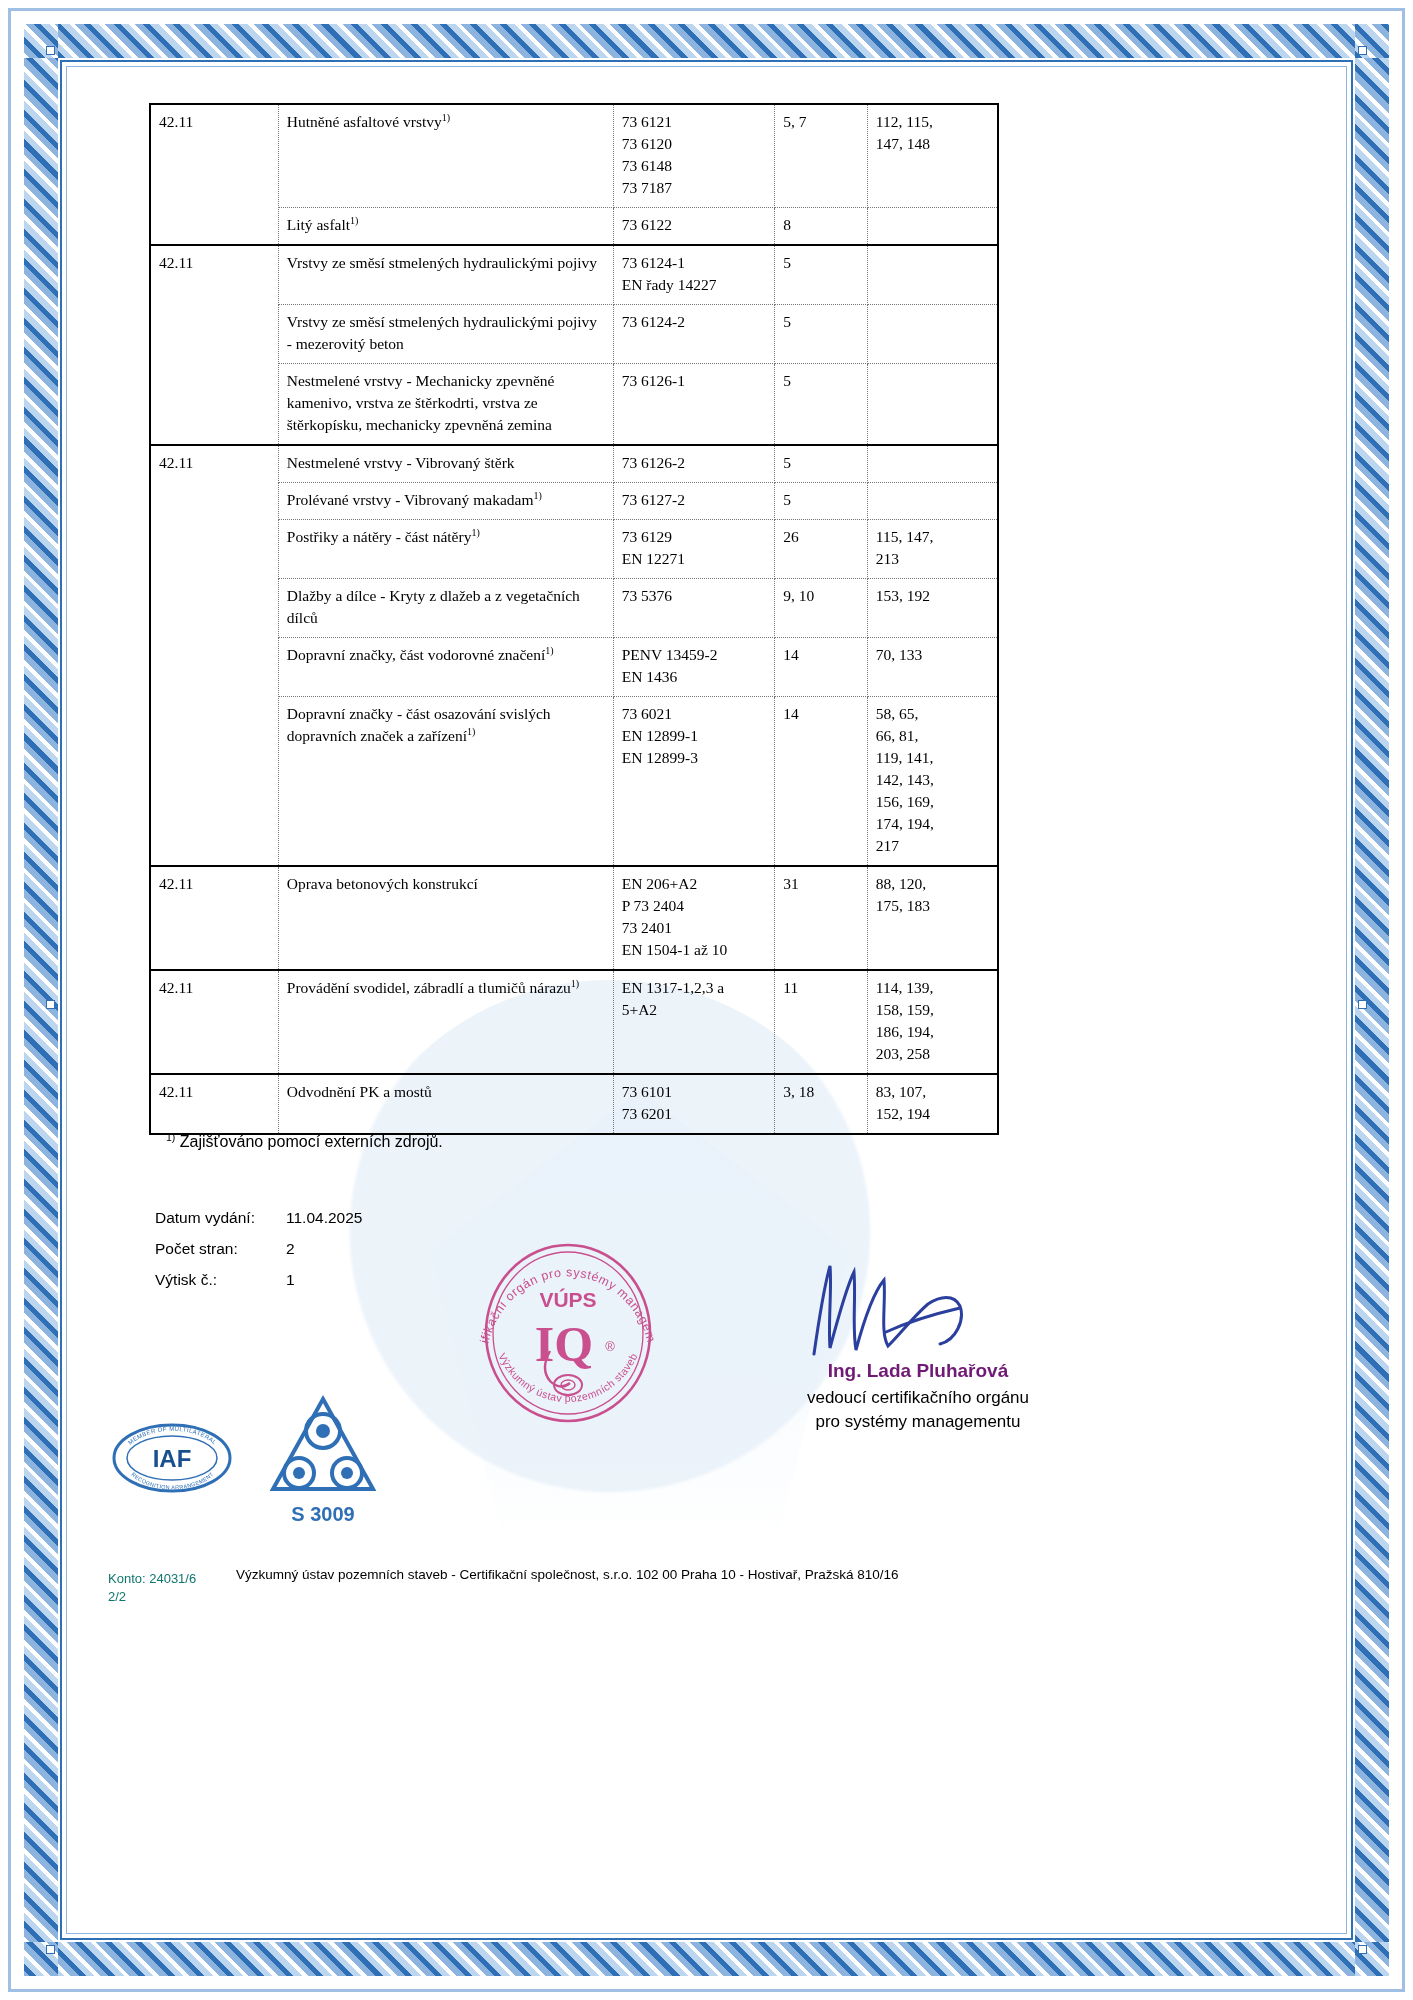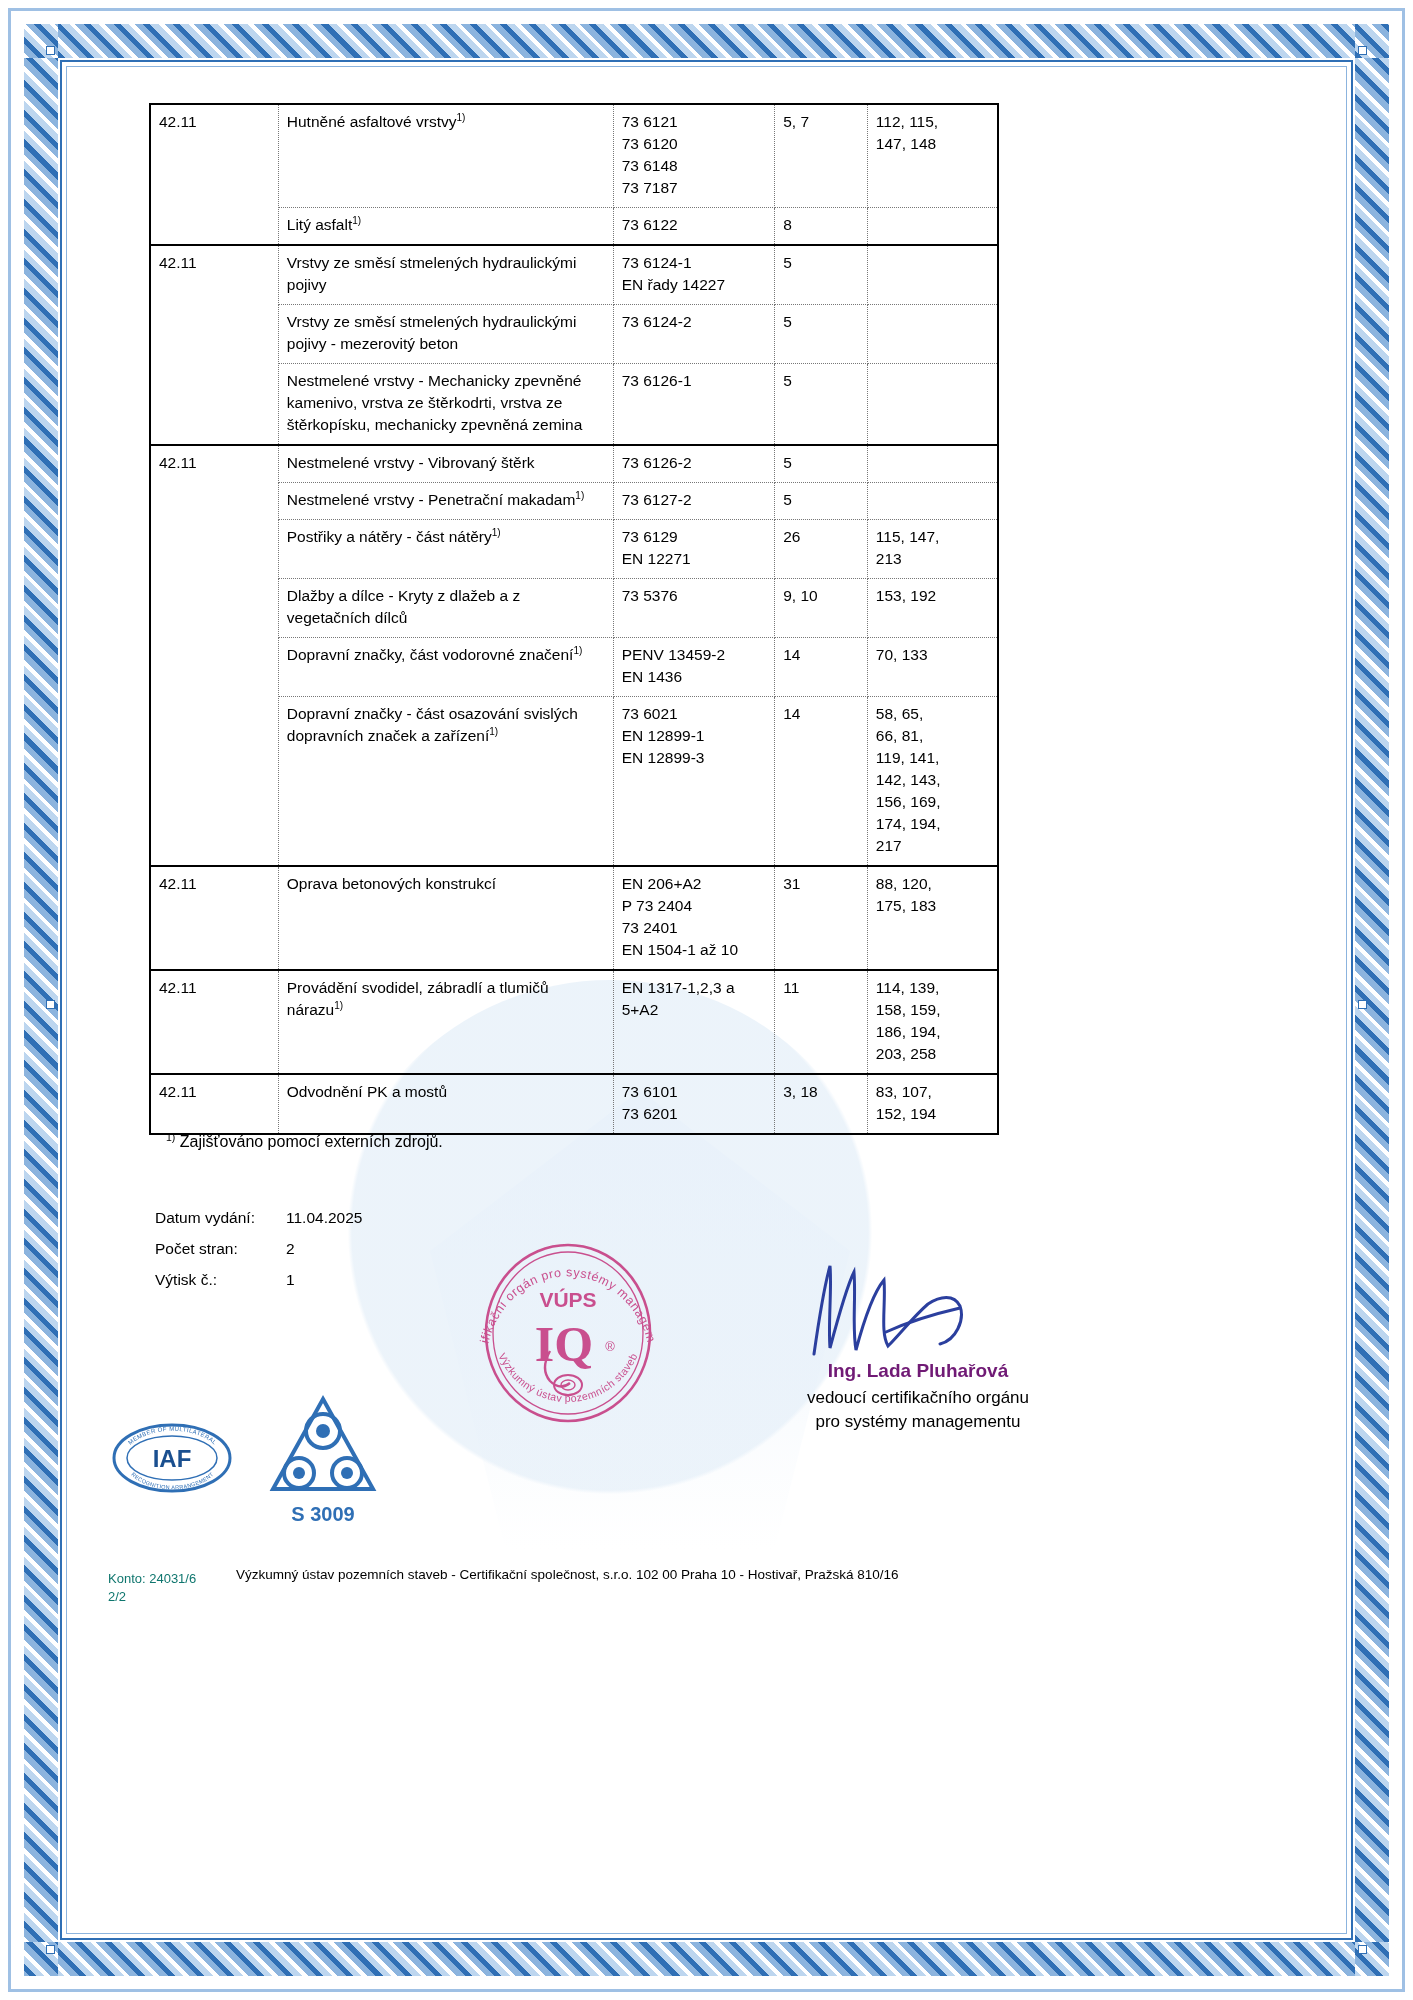"42.11" table.cert { font-family: none -> Liberation Serif, serif }
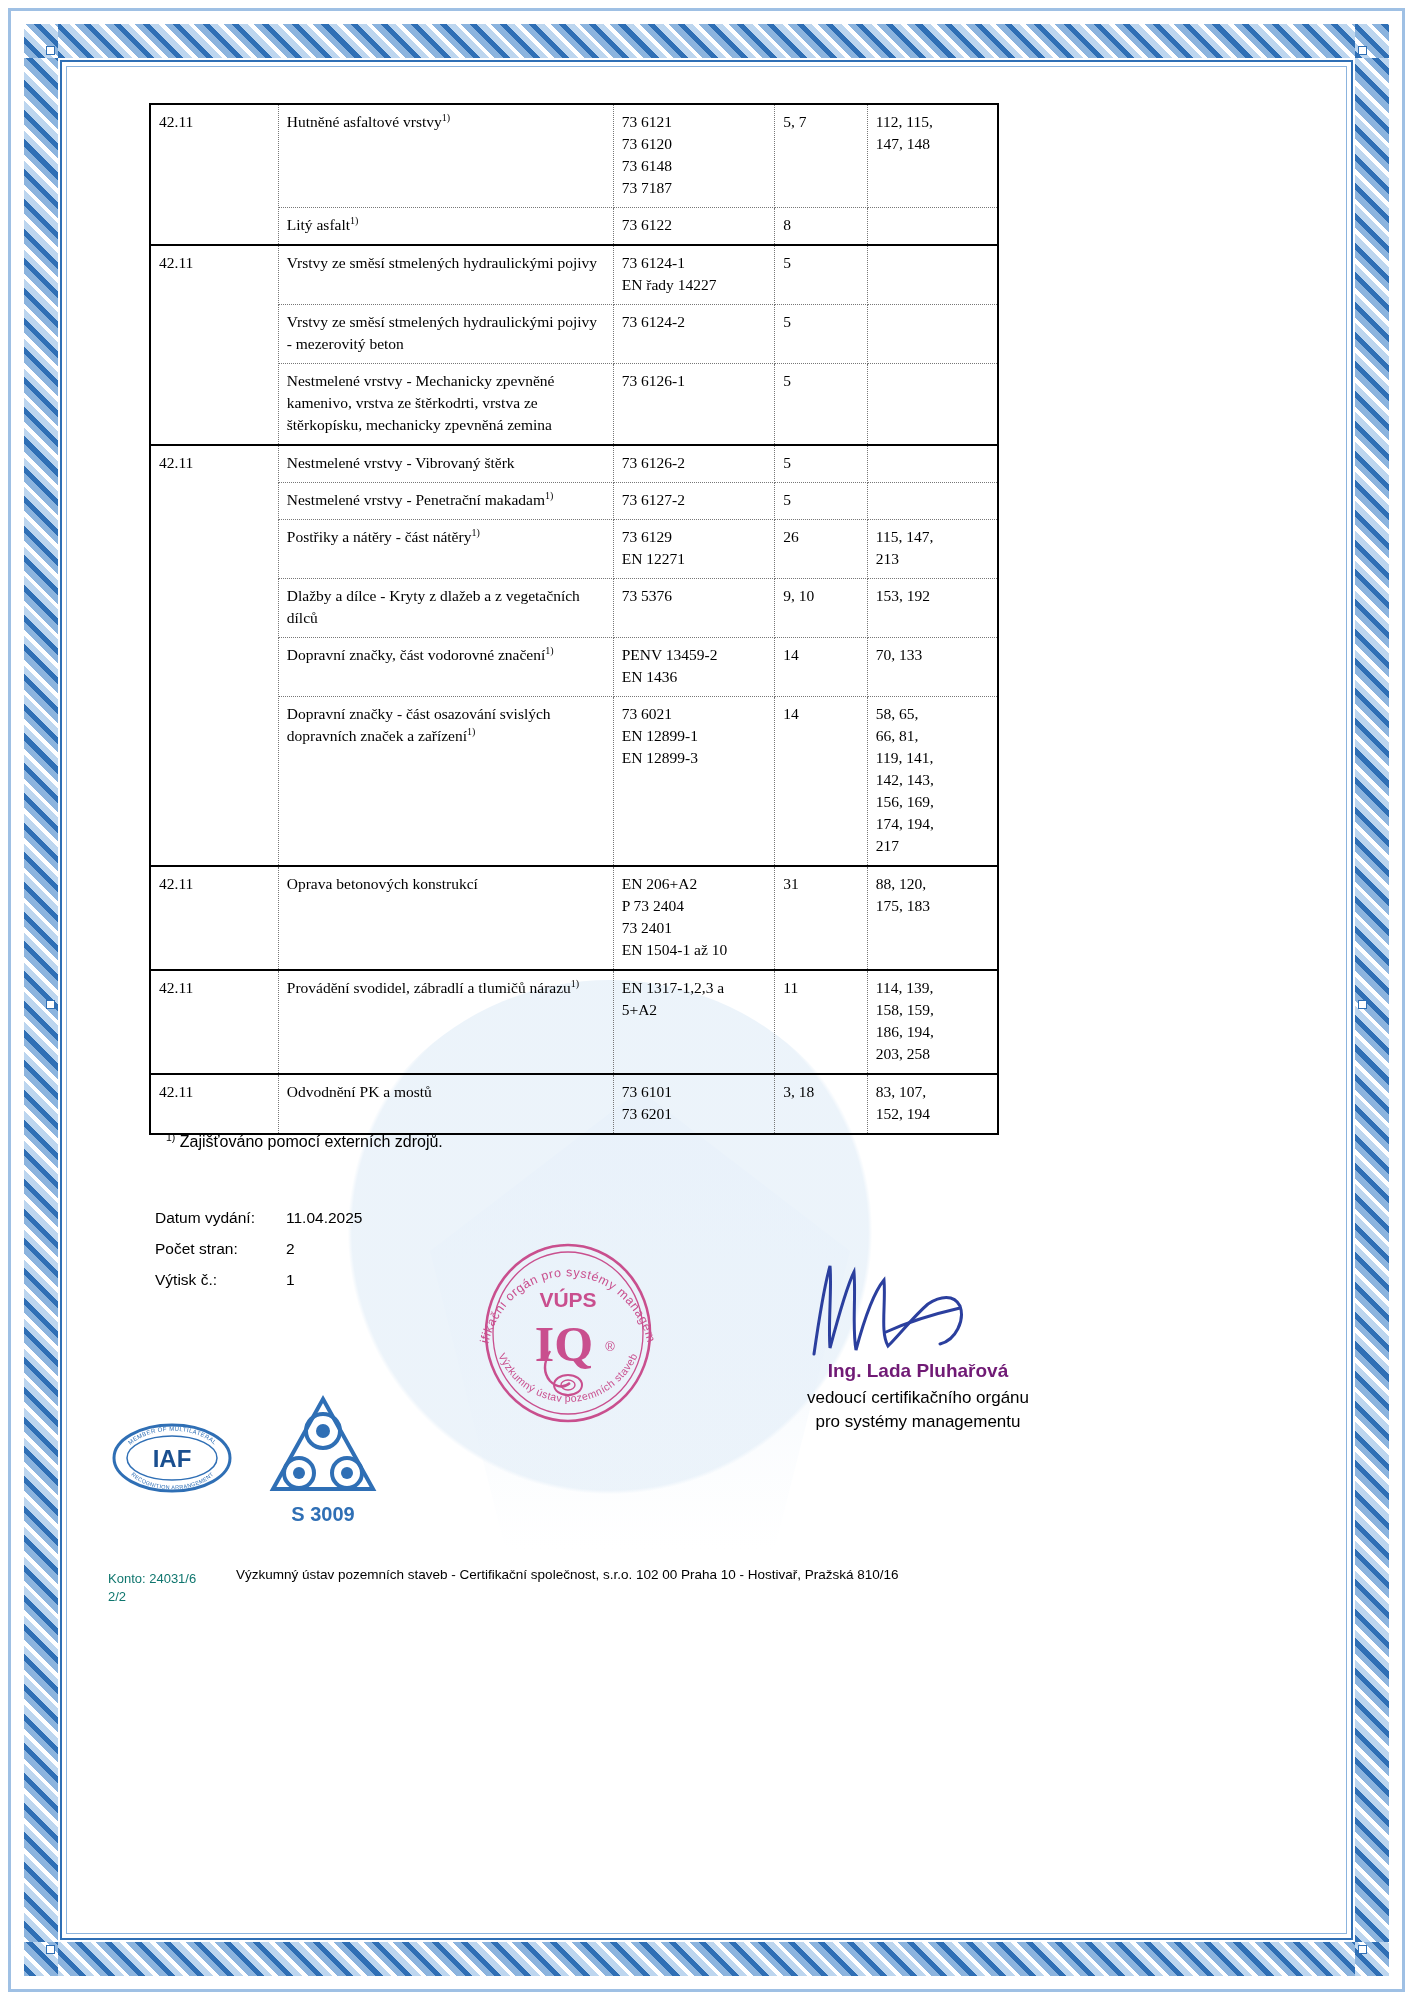"Nestmelené vrstvy - Penetrační makadam" span { text: Nestmelené vrstvy - Penetrační -> Prolévané vrstvy - Vibrovaný }
